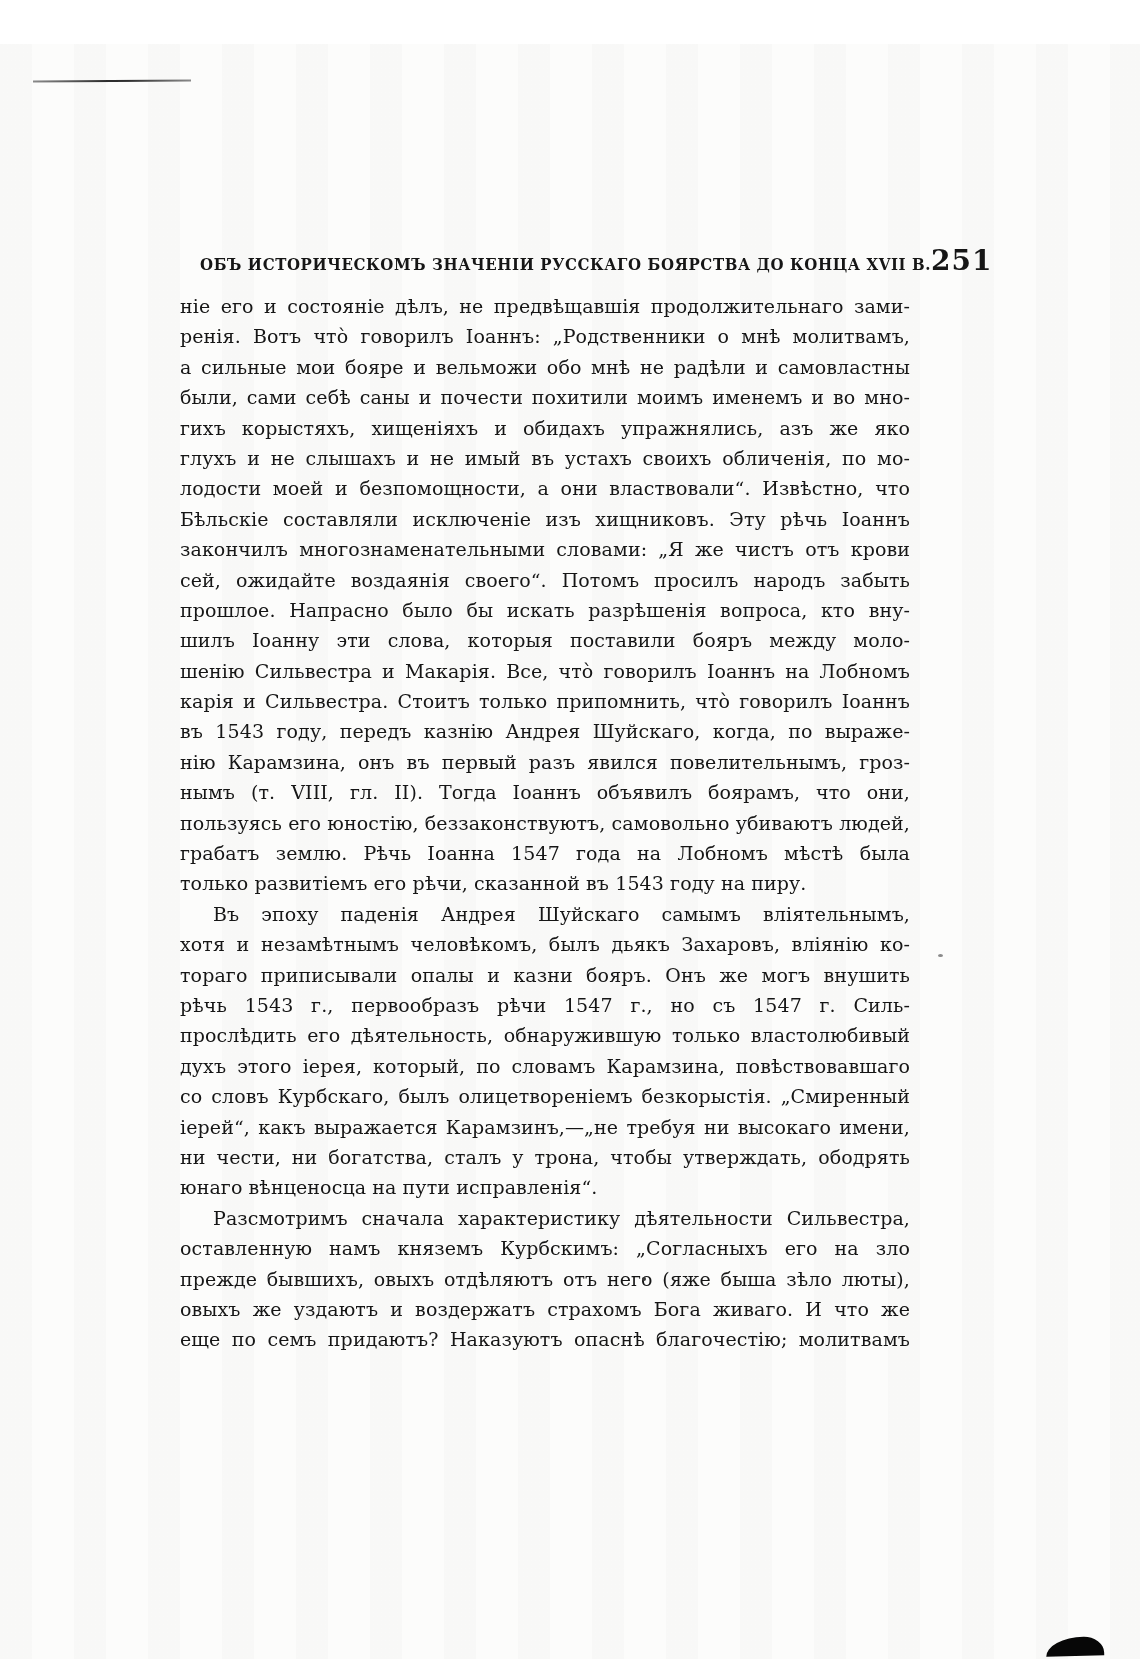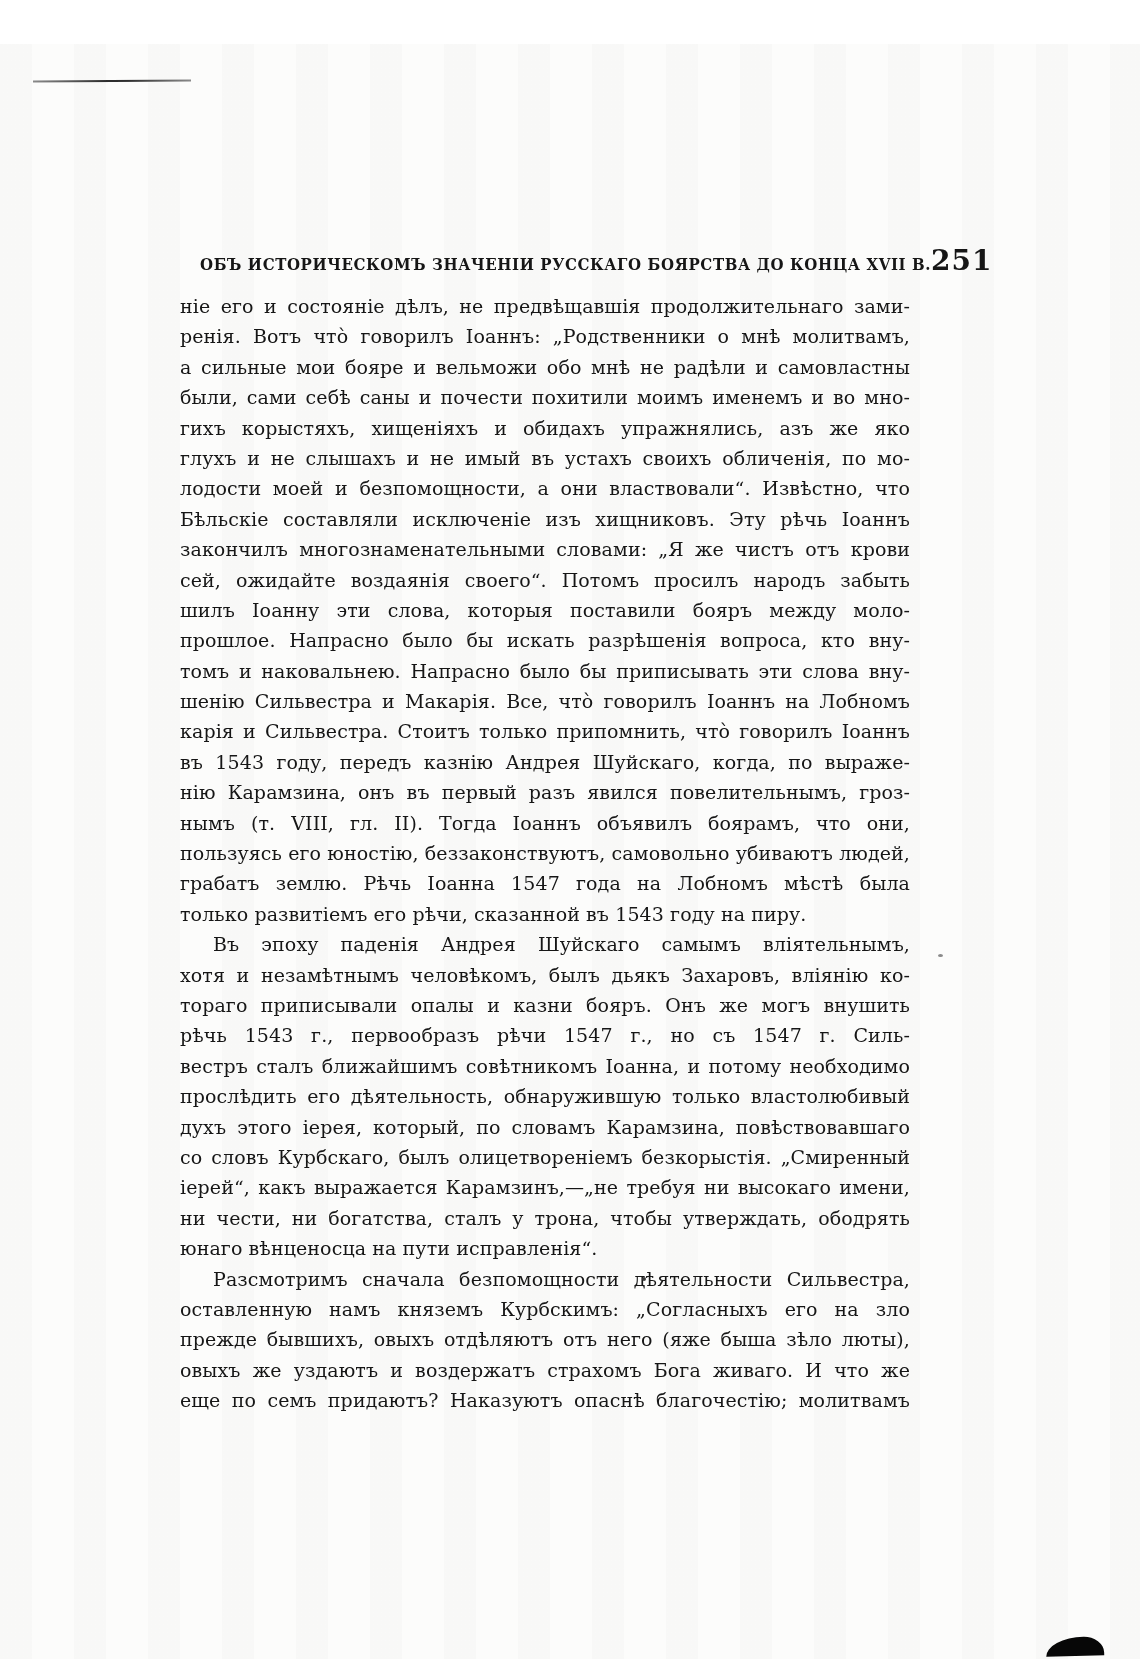"шилъ Іоанну эти слова, которыя" div.line { order: before "прошлое. Напрасно было бы искать" -> after "прошлое. Напрасно было бы искать" }
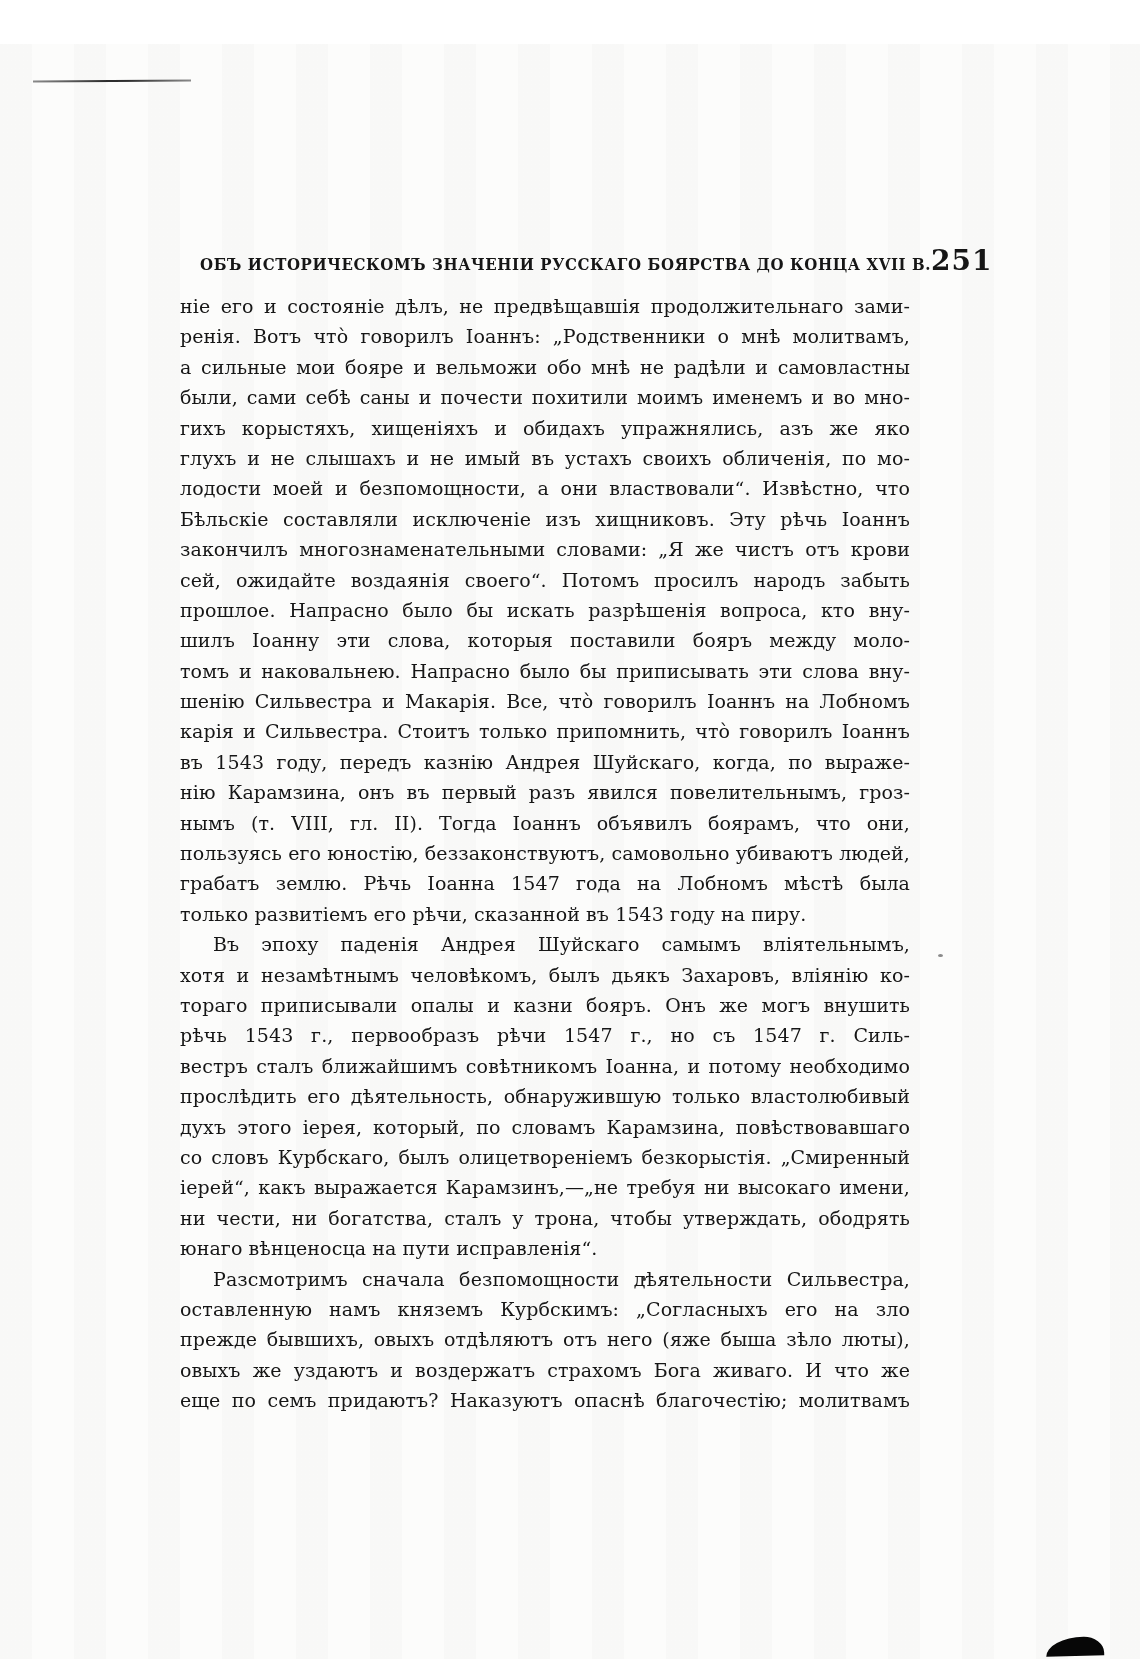"томъ и наковальнею. Напрасно было" div.line { html: <div>томъ и наковальнею. Напрасно было бы приписывать эти слова вну-</div> -> none }
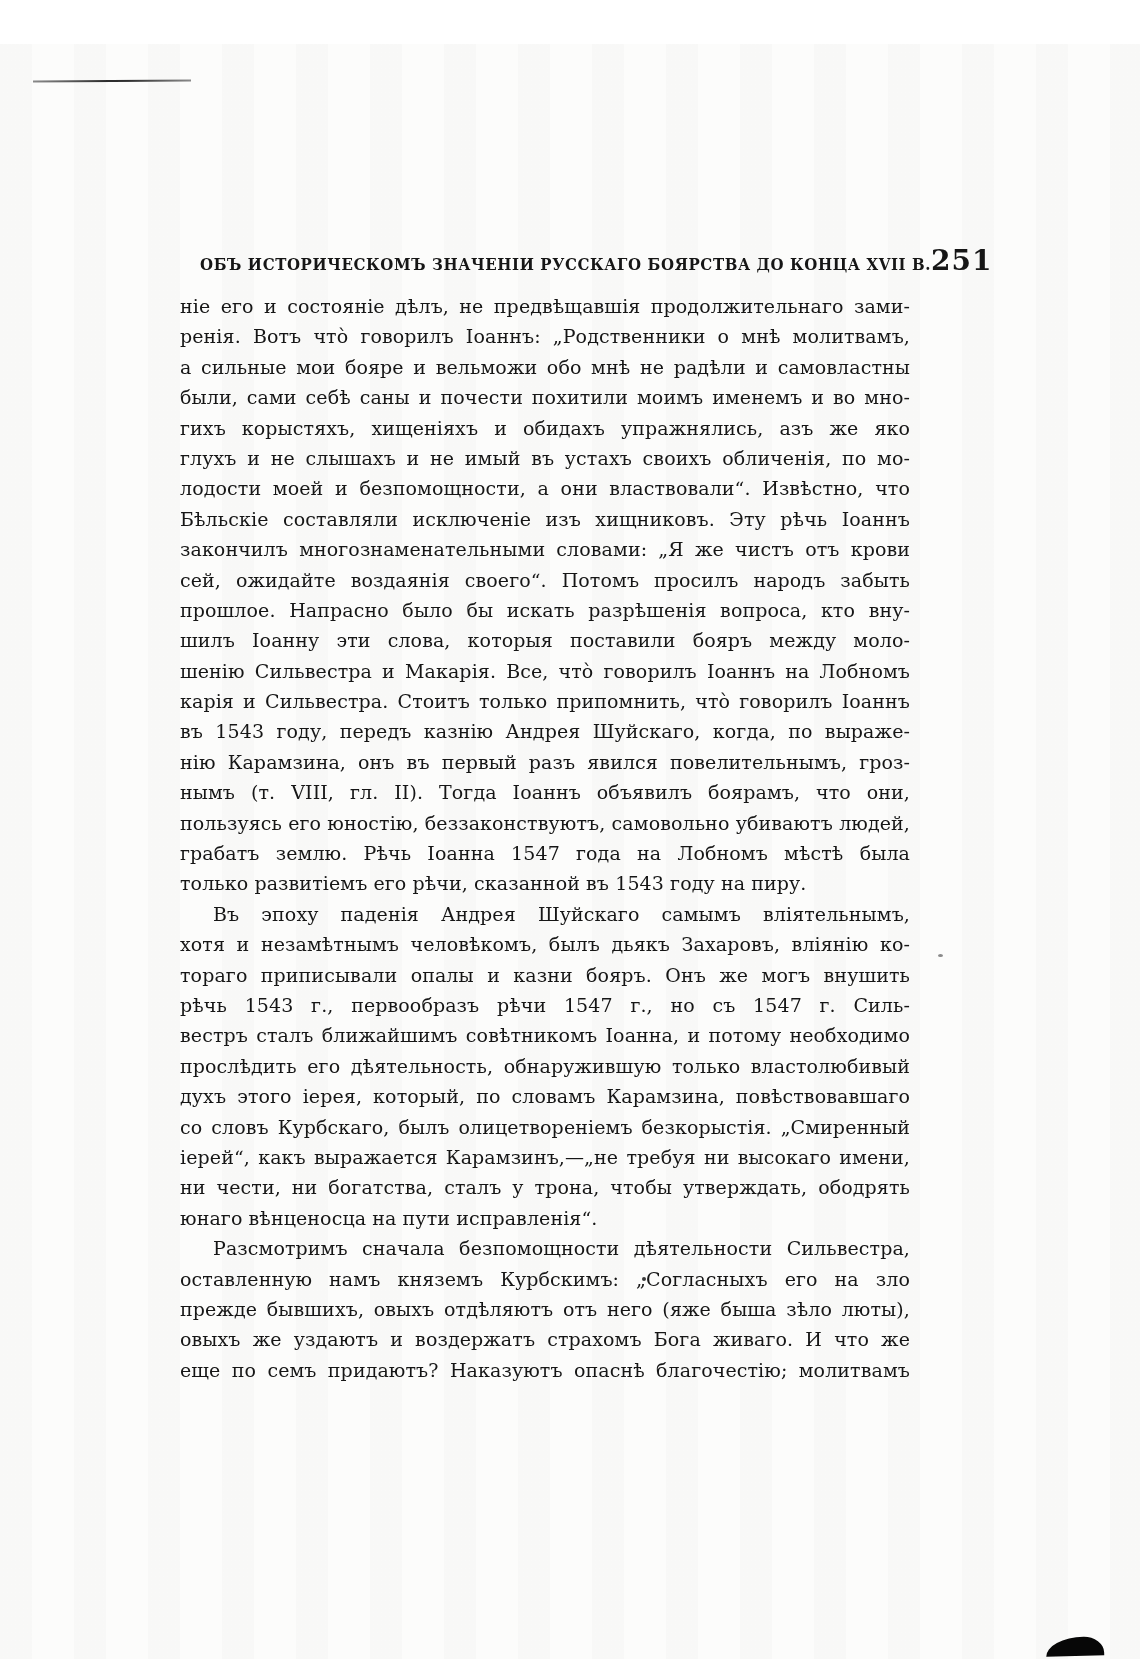"вестръ сталъ ближайшимъ совѣтникомъ" div.line { html: <div>вестръ сталъ ближайшимъ совѣтникомъ Іоанна, и потому необходимо</div> -> none }
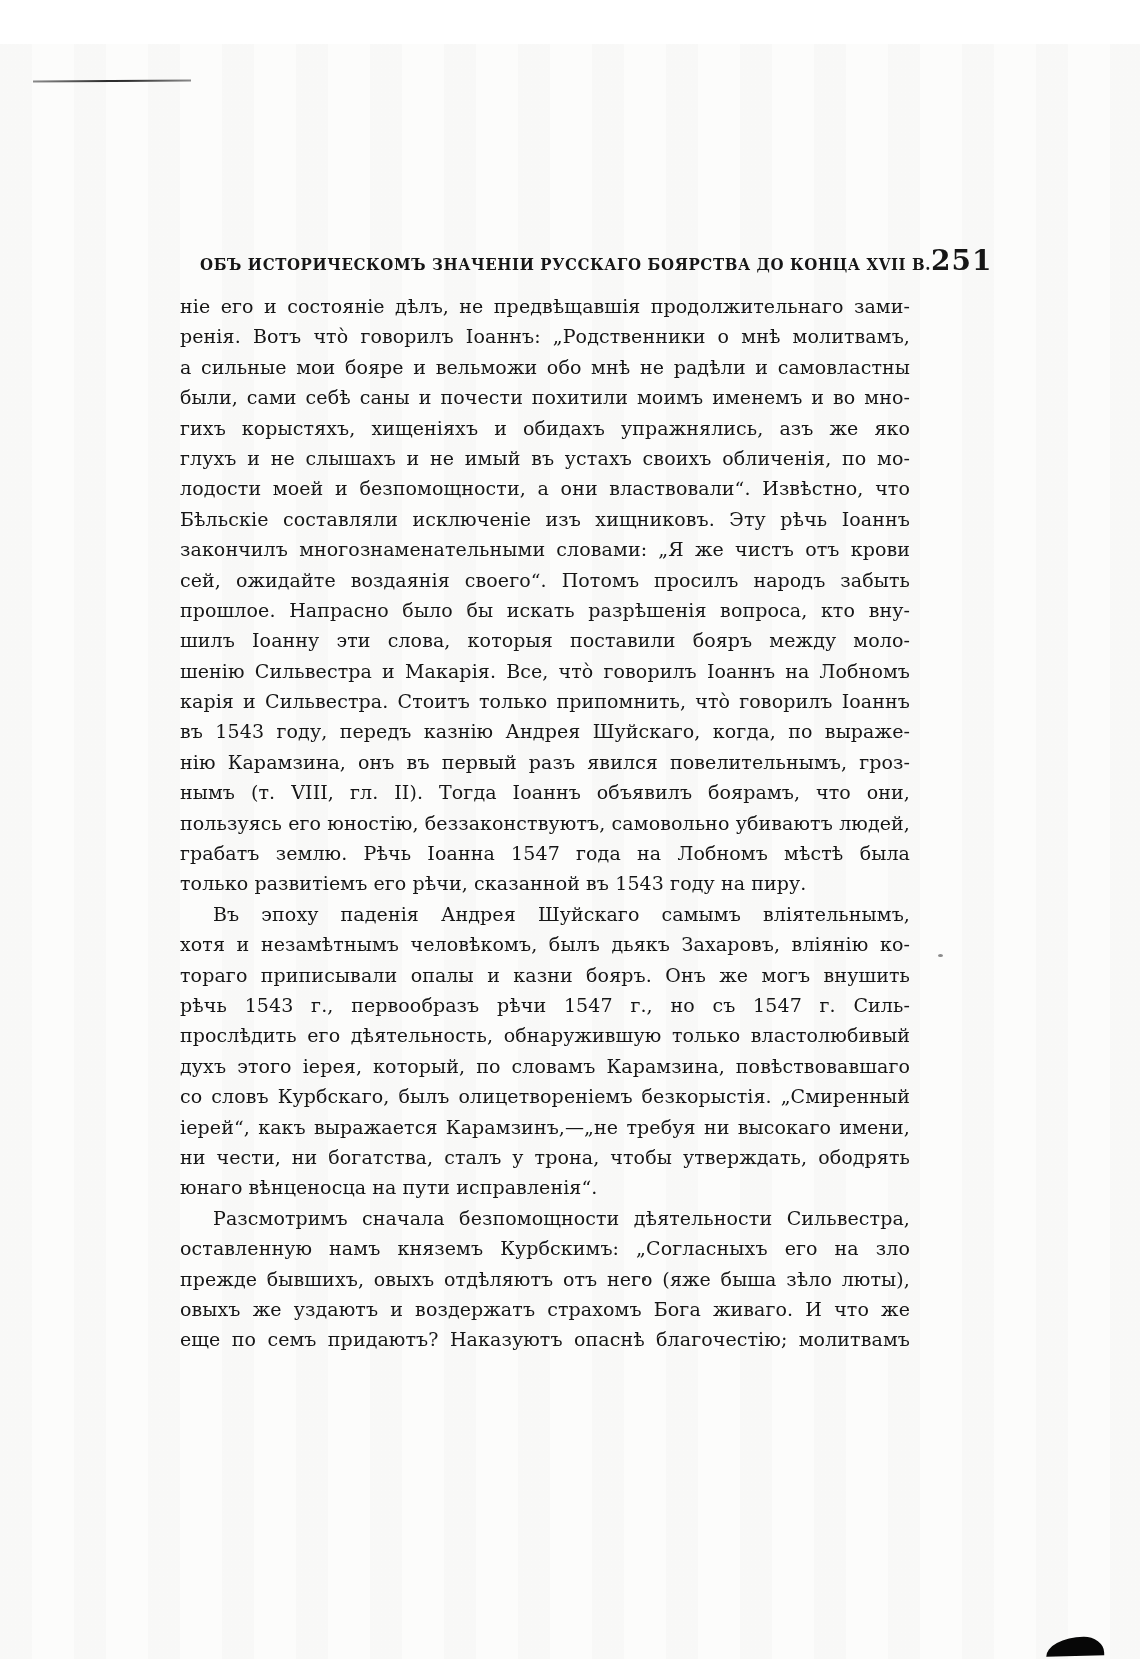"Разсмотримъ сначала безпомощности" div.line { text: безпомощности -> характеристику }
